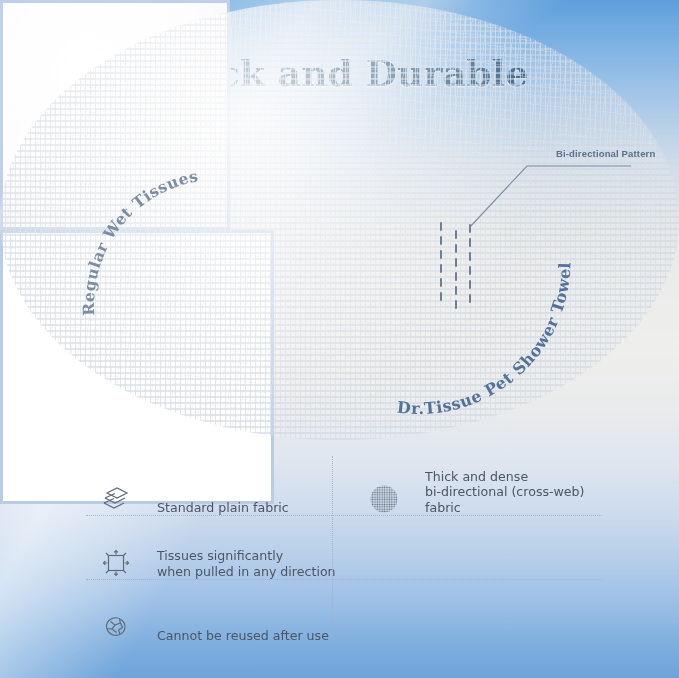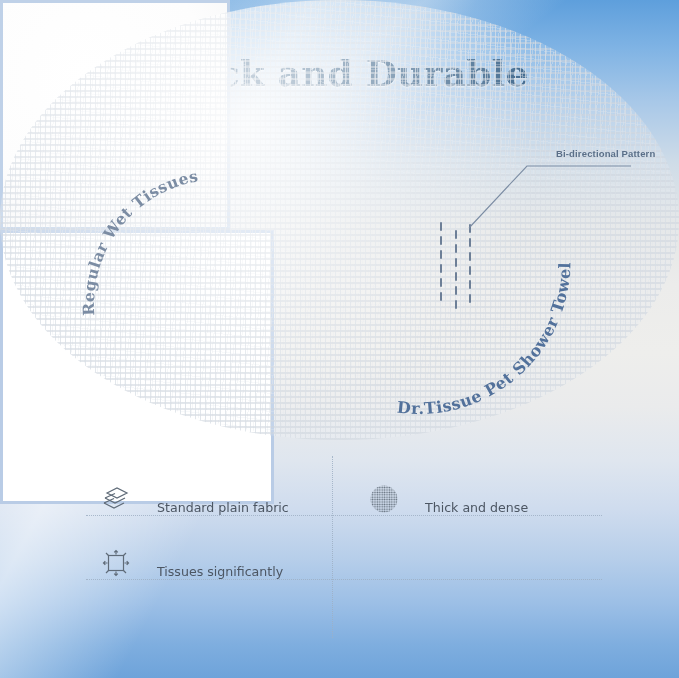"bi-directional (cross-web) fabric" span.l2 { html: none -> <span>bi-directional (cross-web) fabric</span> }
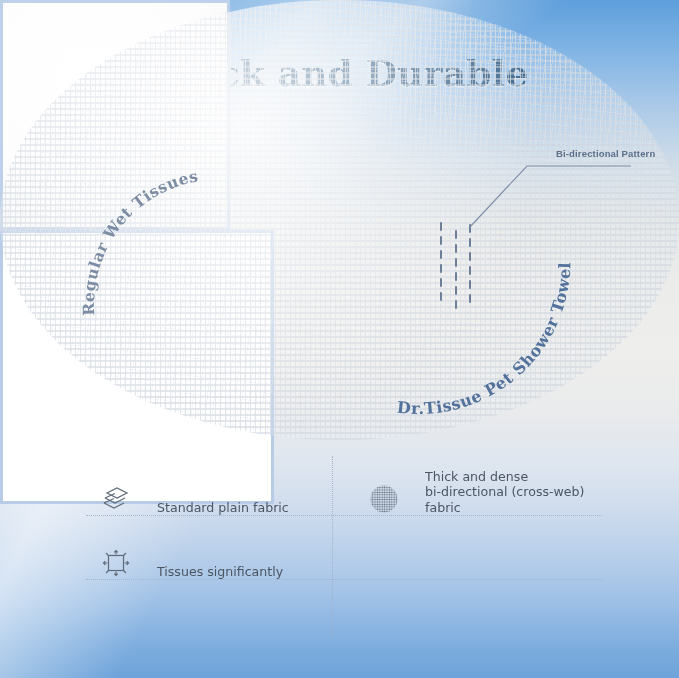"when pulled in any direction" span.l2 { html: none -> <span>when pulled in any direction</span> }
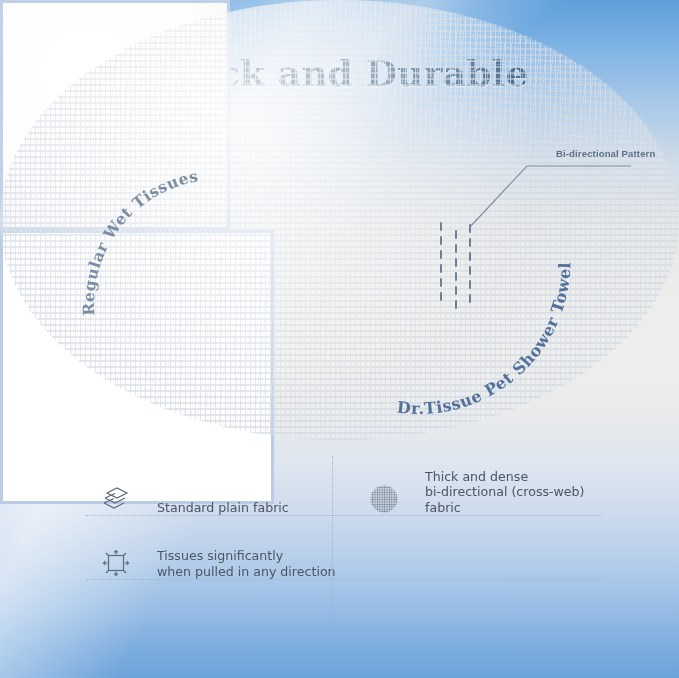"Cannot be reused after use" div.fcell { html: none -> <div> <span> <svg> <path></path> <path></path> <path></path> <path></path> <path></path> <path></path> </svg> </span> <span> <span>Cannot be reused after use</span> </span> </div> }
